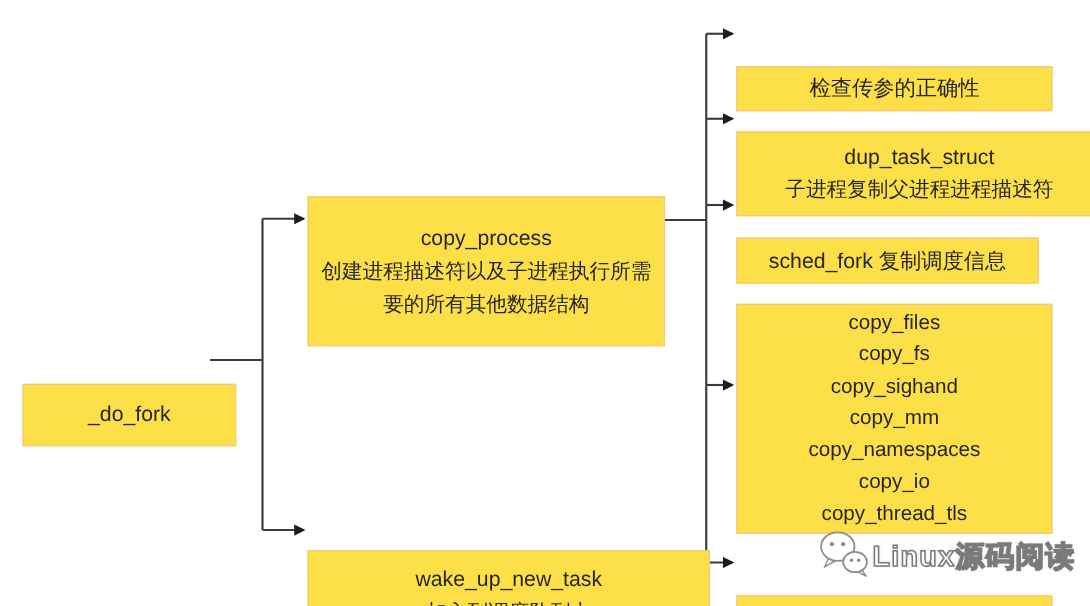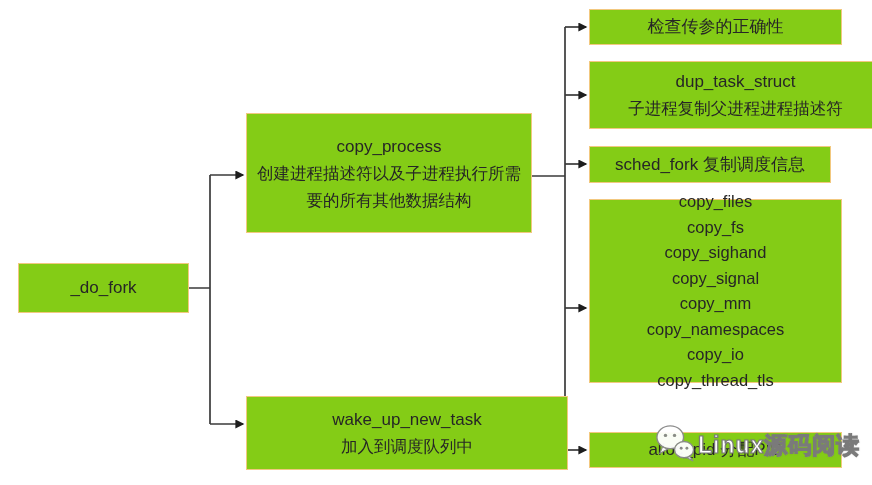"检查传参的正确性" .node { background: #84cc16 -> #fde047; margin-top: none -> 44px }
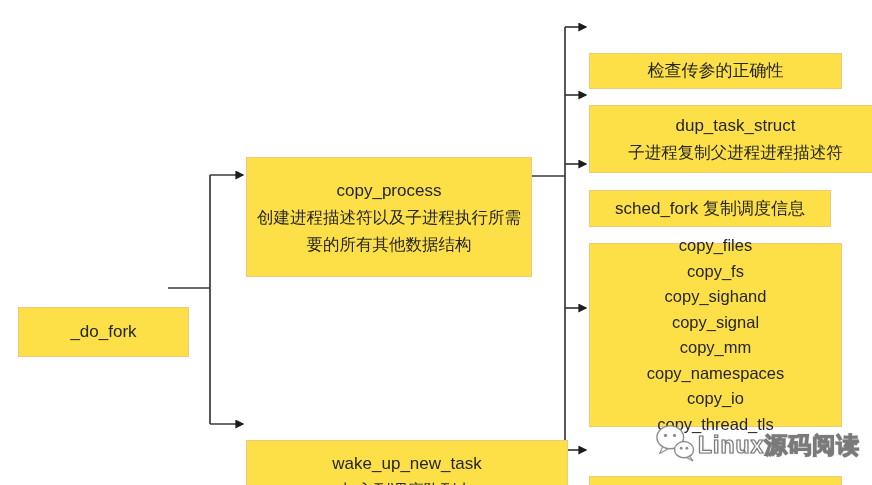"copy_signal" div.step-line { html: <div>copy_signal</div> -> none }
